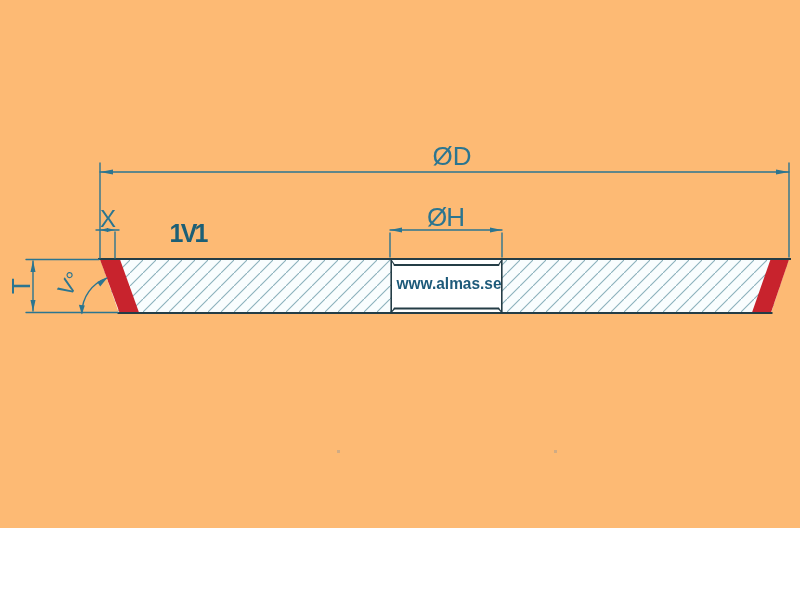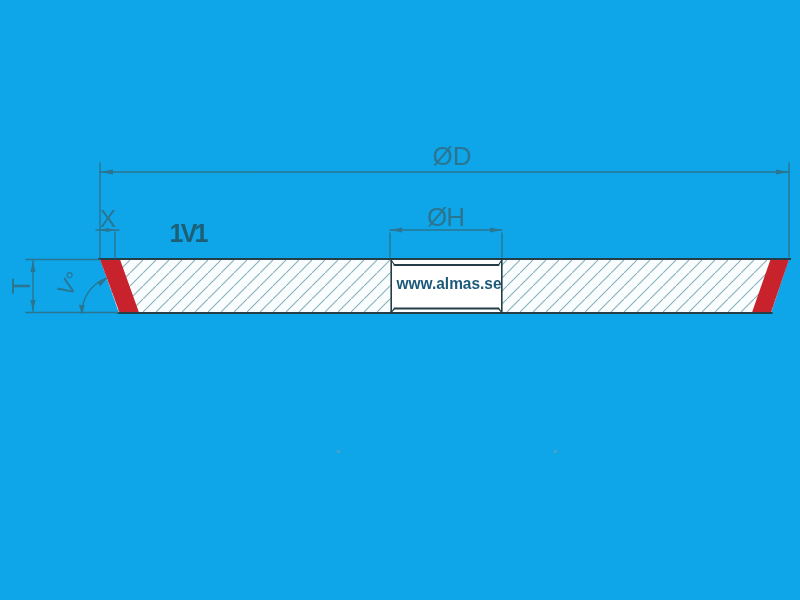"ØD" .canvas { background: #0ea5e9 -> #fdba74; height: 600px -> 528px }
